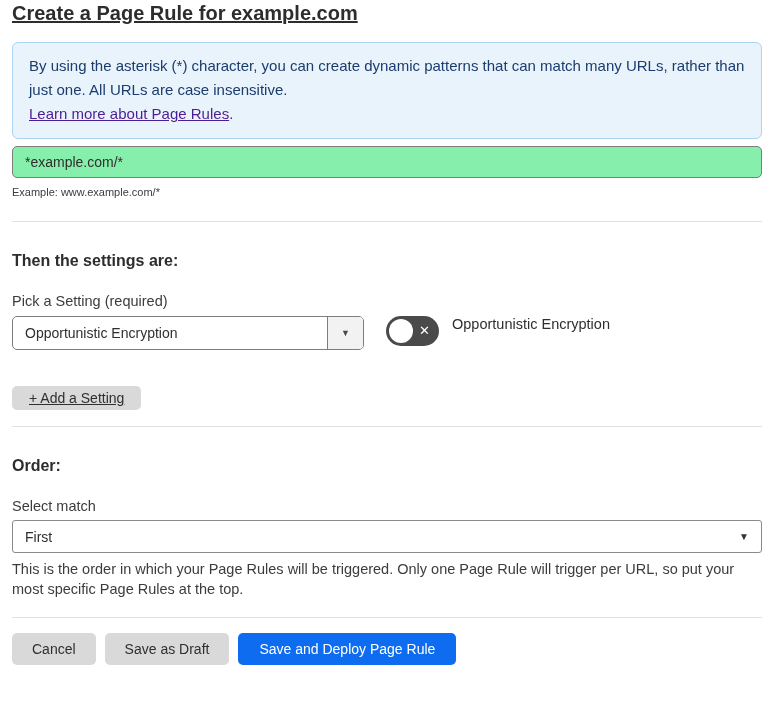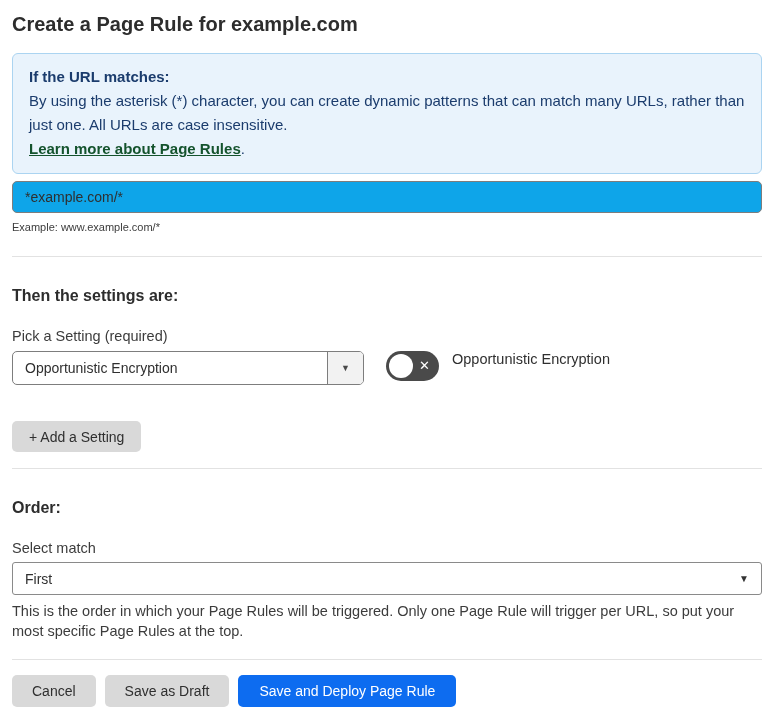"Create a Page Rule for" .page-title { margin-top: 13px -> 2px; text-decoration: none -> underline }
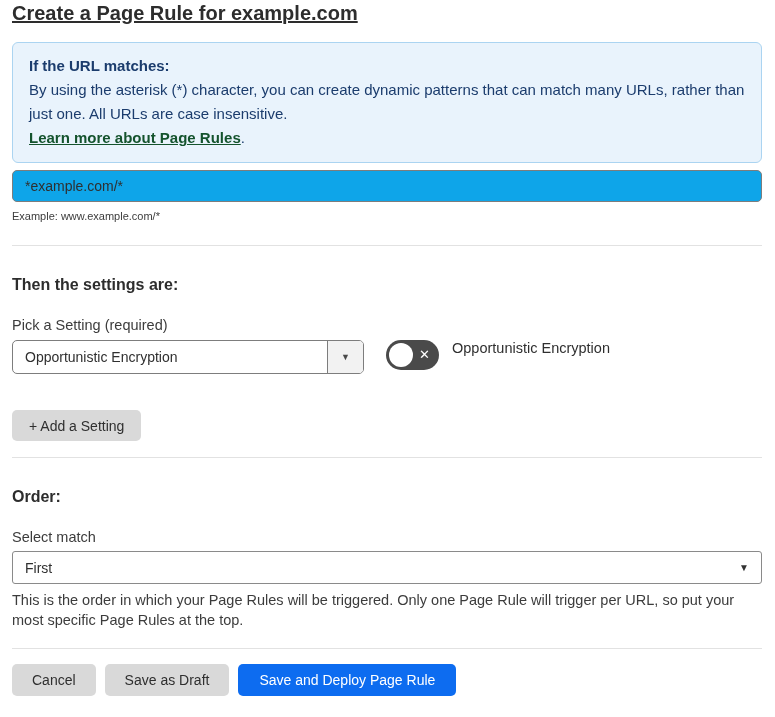"If the URL matches:" div.info-heading { html: <div>If the URL matches:</div> -> none }
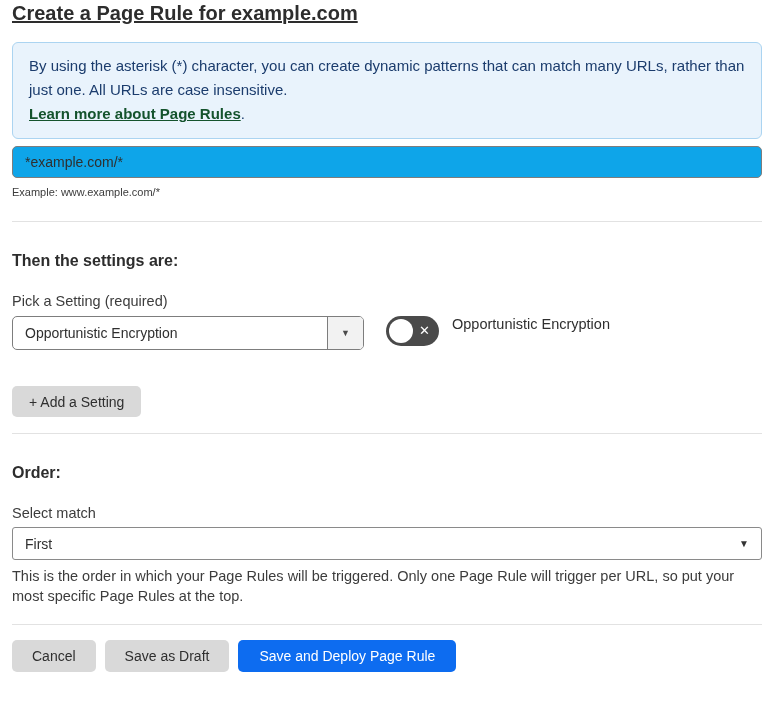"Learn more about Page Rules" .info-box a.info-link { color: #14532d -> #4c1d95; font-weight: bold -> none }
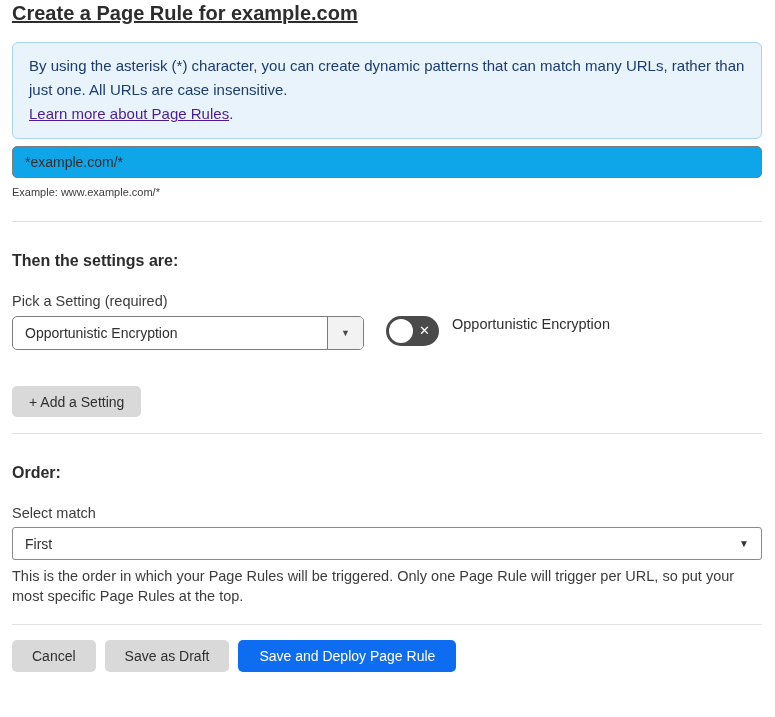"*example.com/*" .url-input { background: #0ea5e9 -> #86efac }
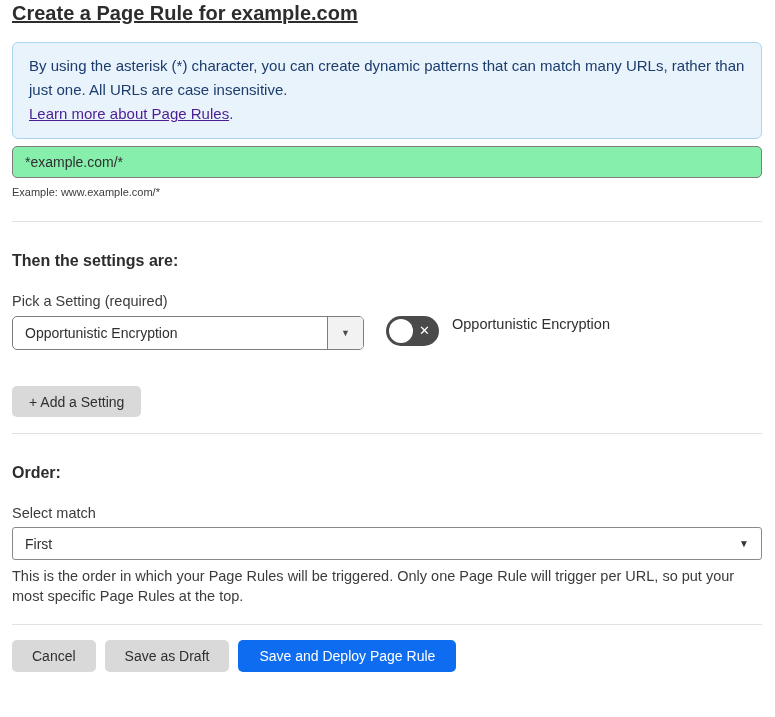"+ Add a Setting" .add-setting-btn { height: 31px -> 24px; text-decoration: none -> underline }
